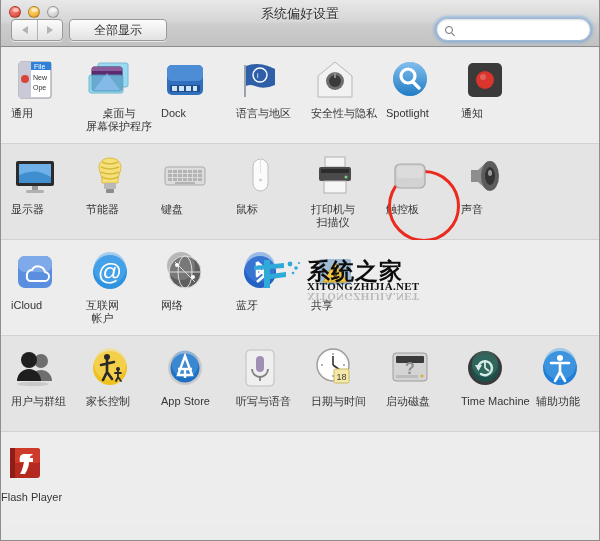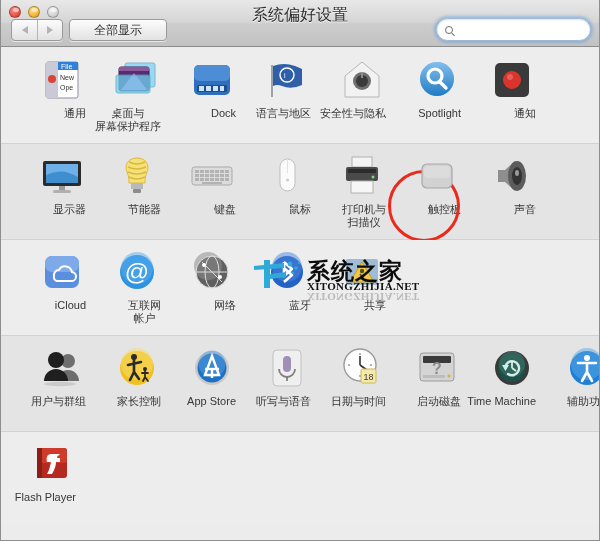"系统偏好设置" .win-title { font-size: 16px -> 13px }
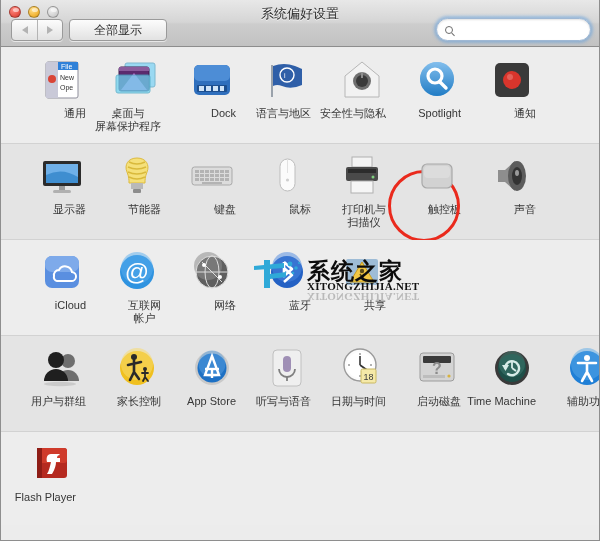"通用" .cell { align-items: flex-end -> flex-start }
